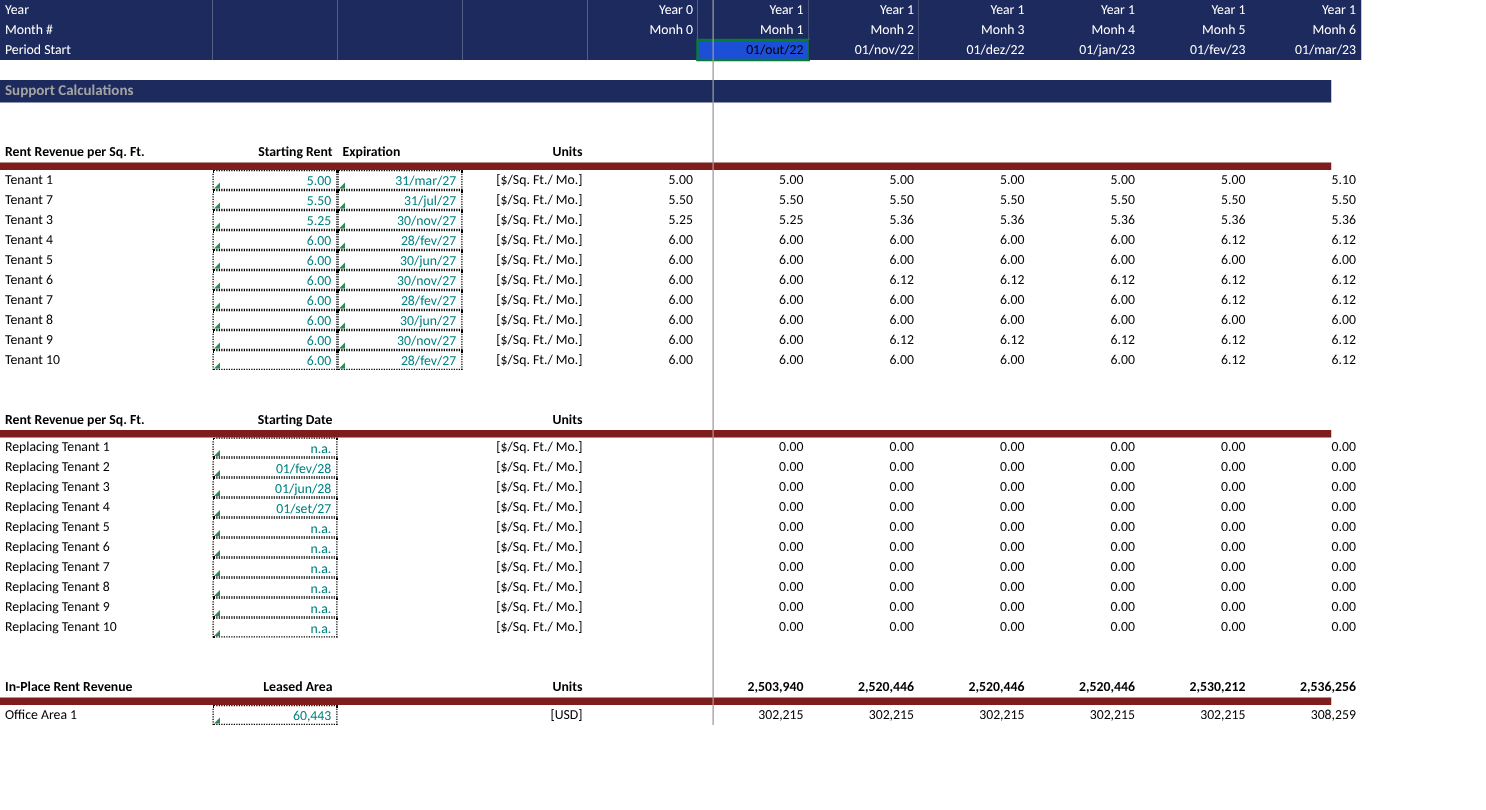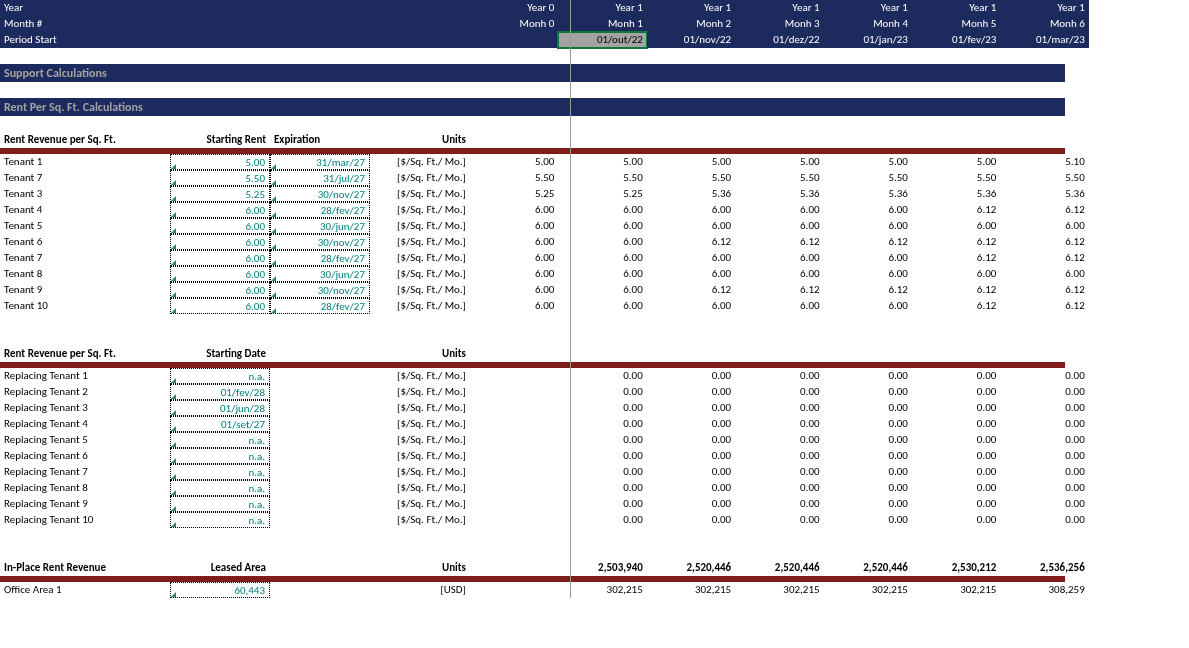"01/out/22" .sel { background: #a3a3a3 -> #1d4ed8 }
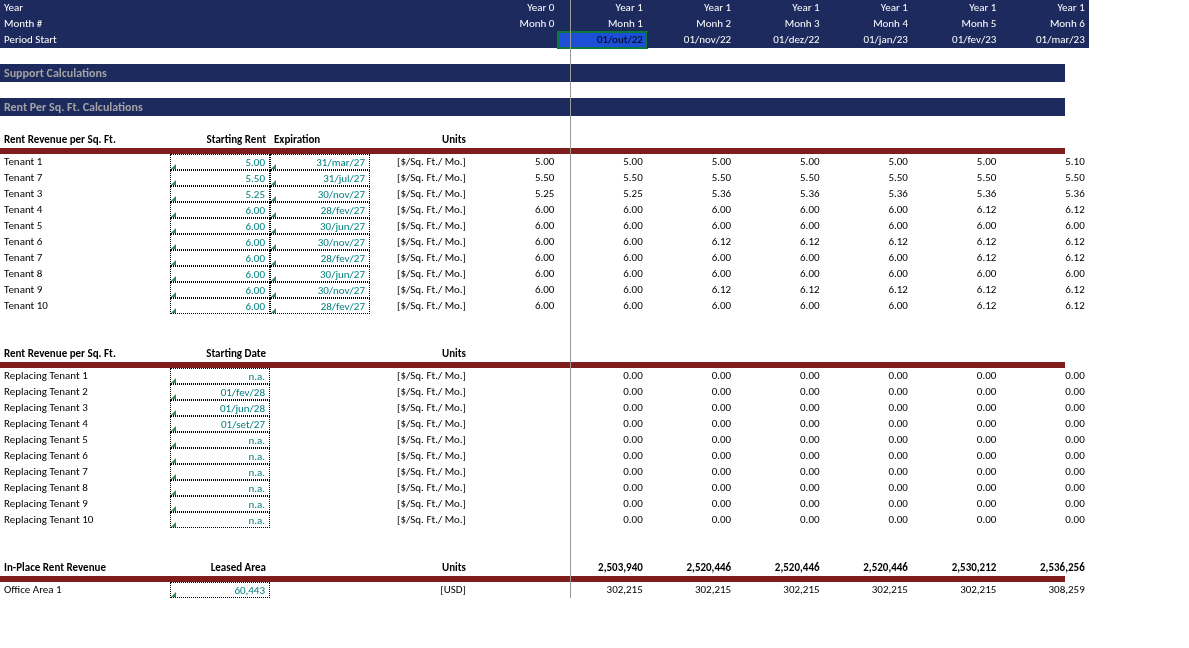"Rent Per Sq. Ft. Calculations" div.section-bar { html: <div>Rent Per Sq. Ft. Calculations</div> -> none }
